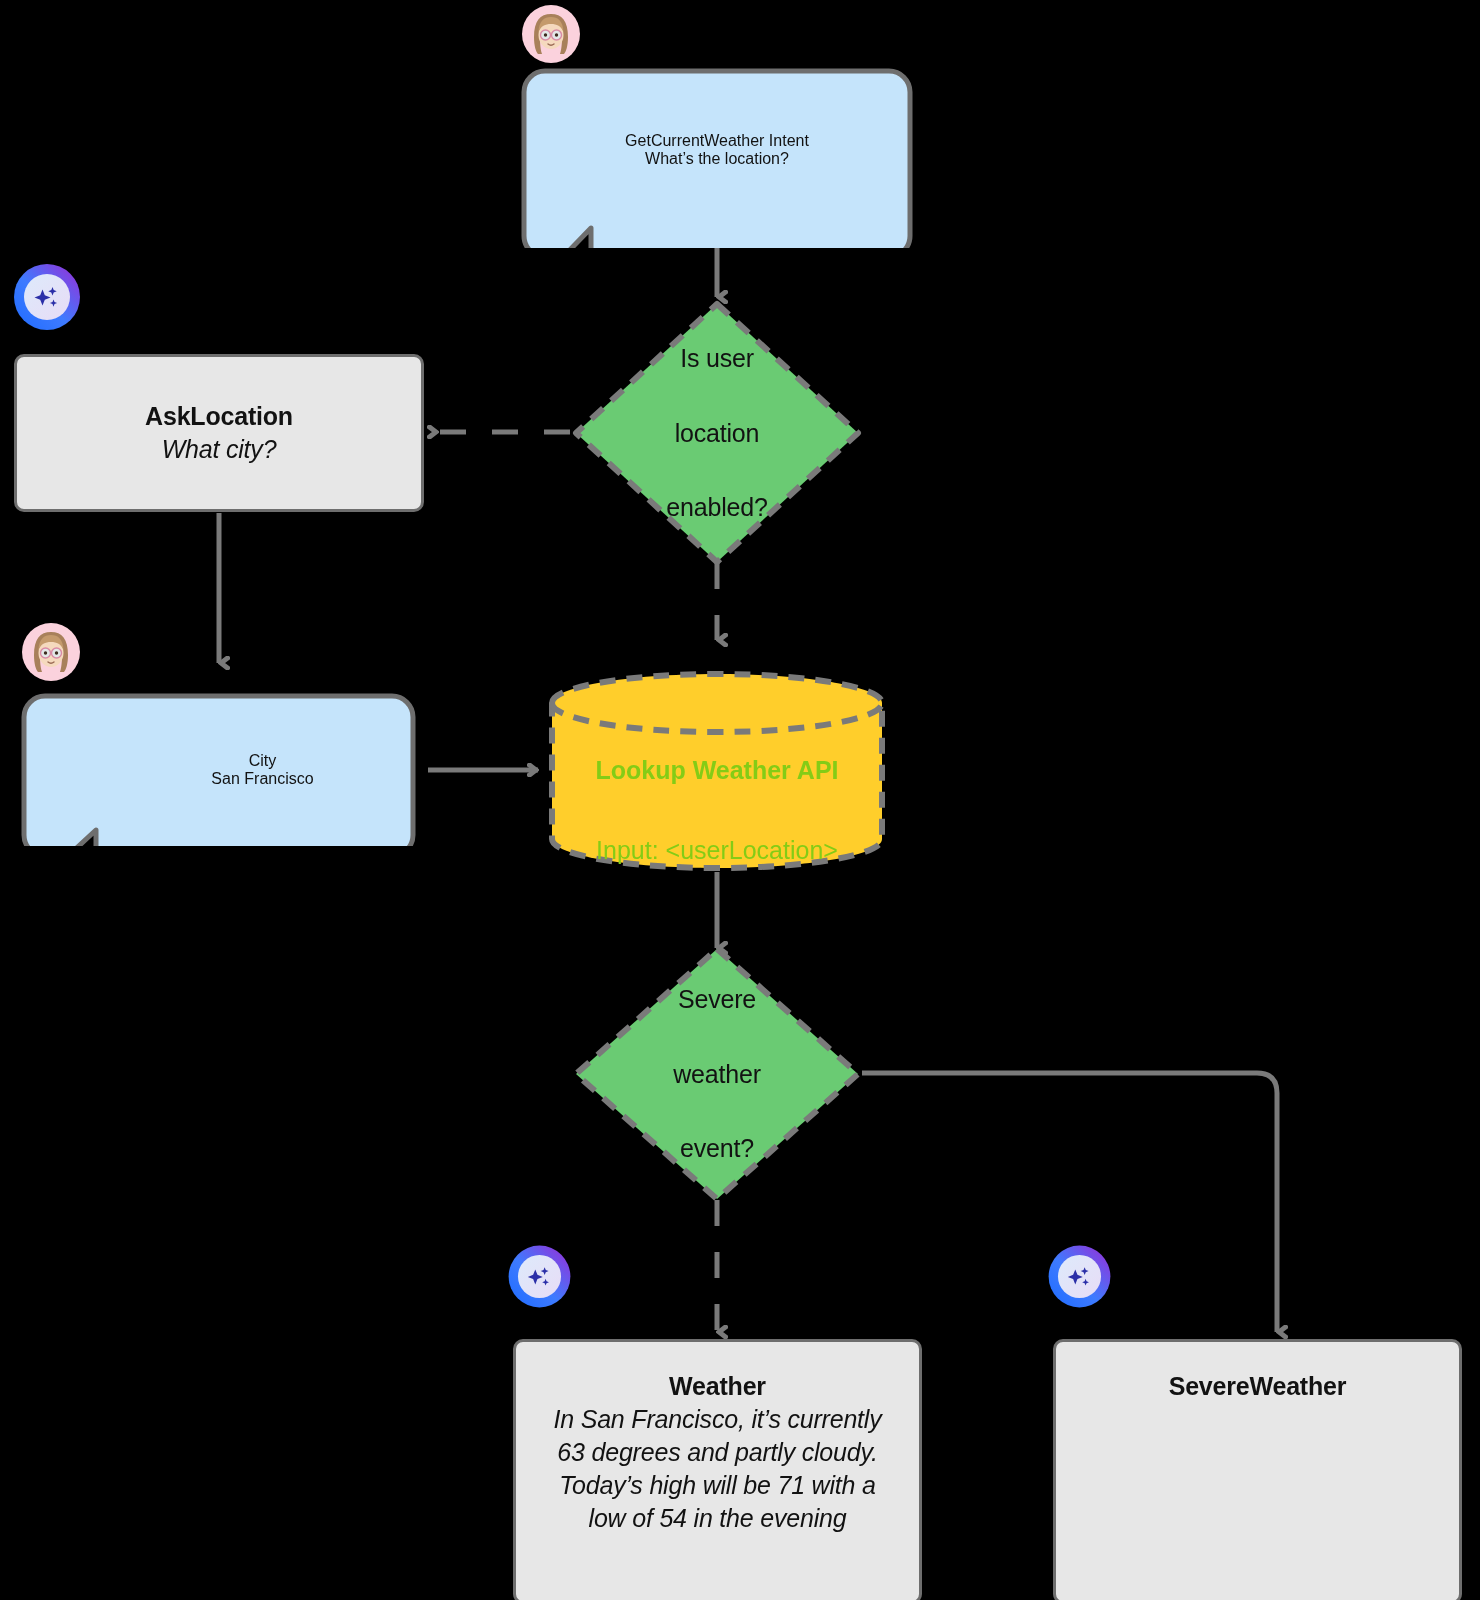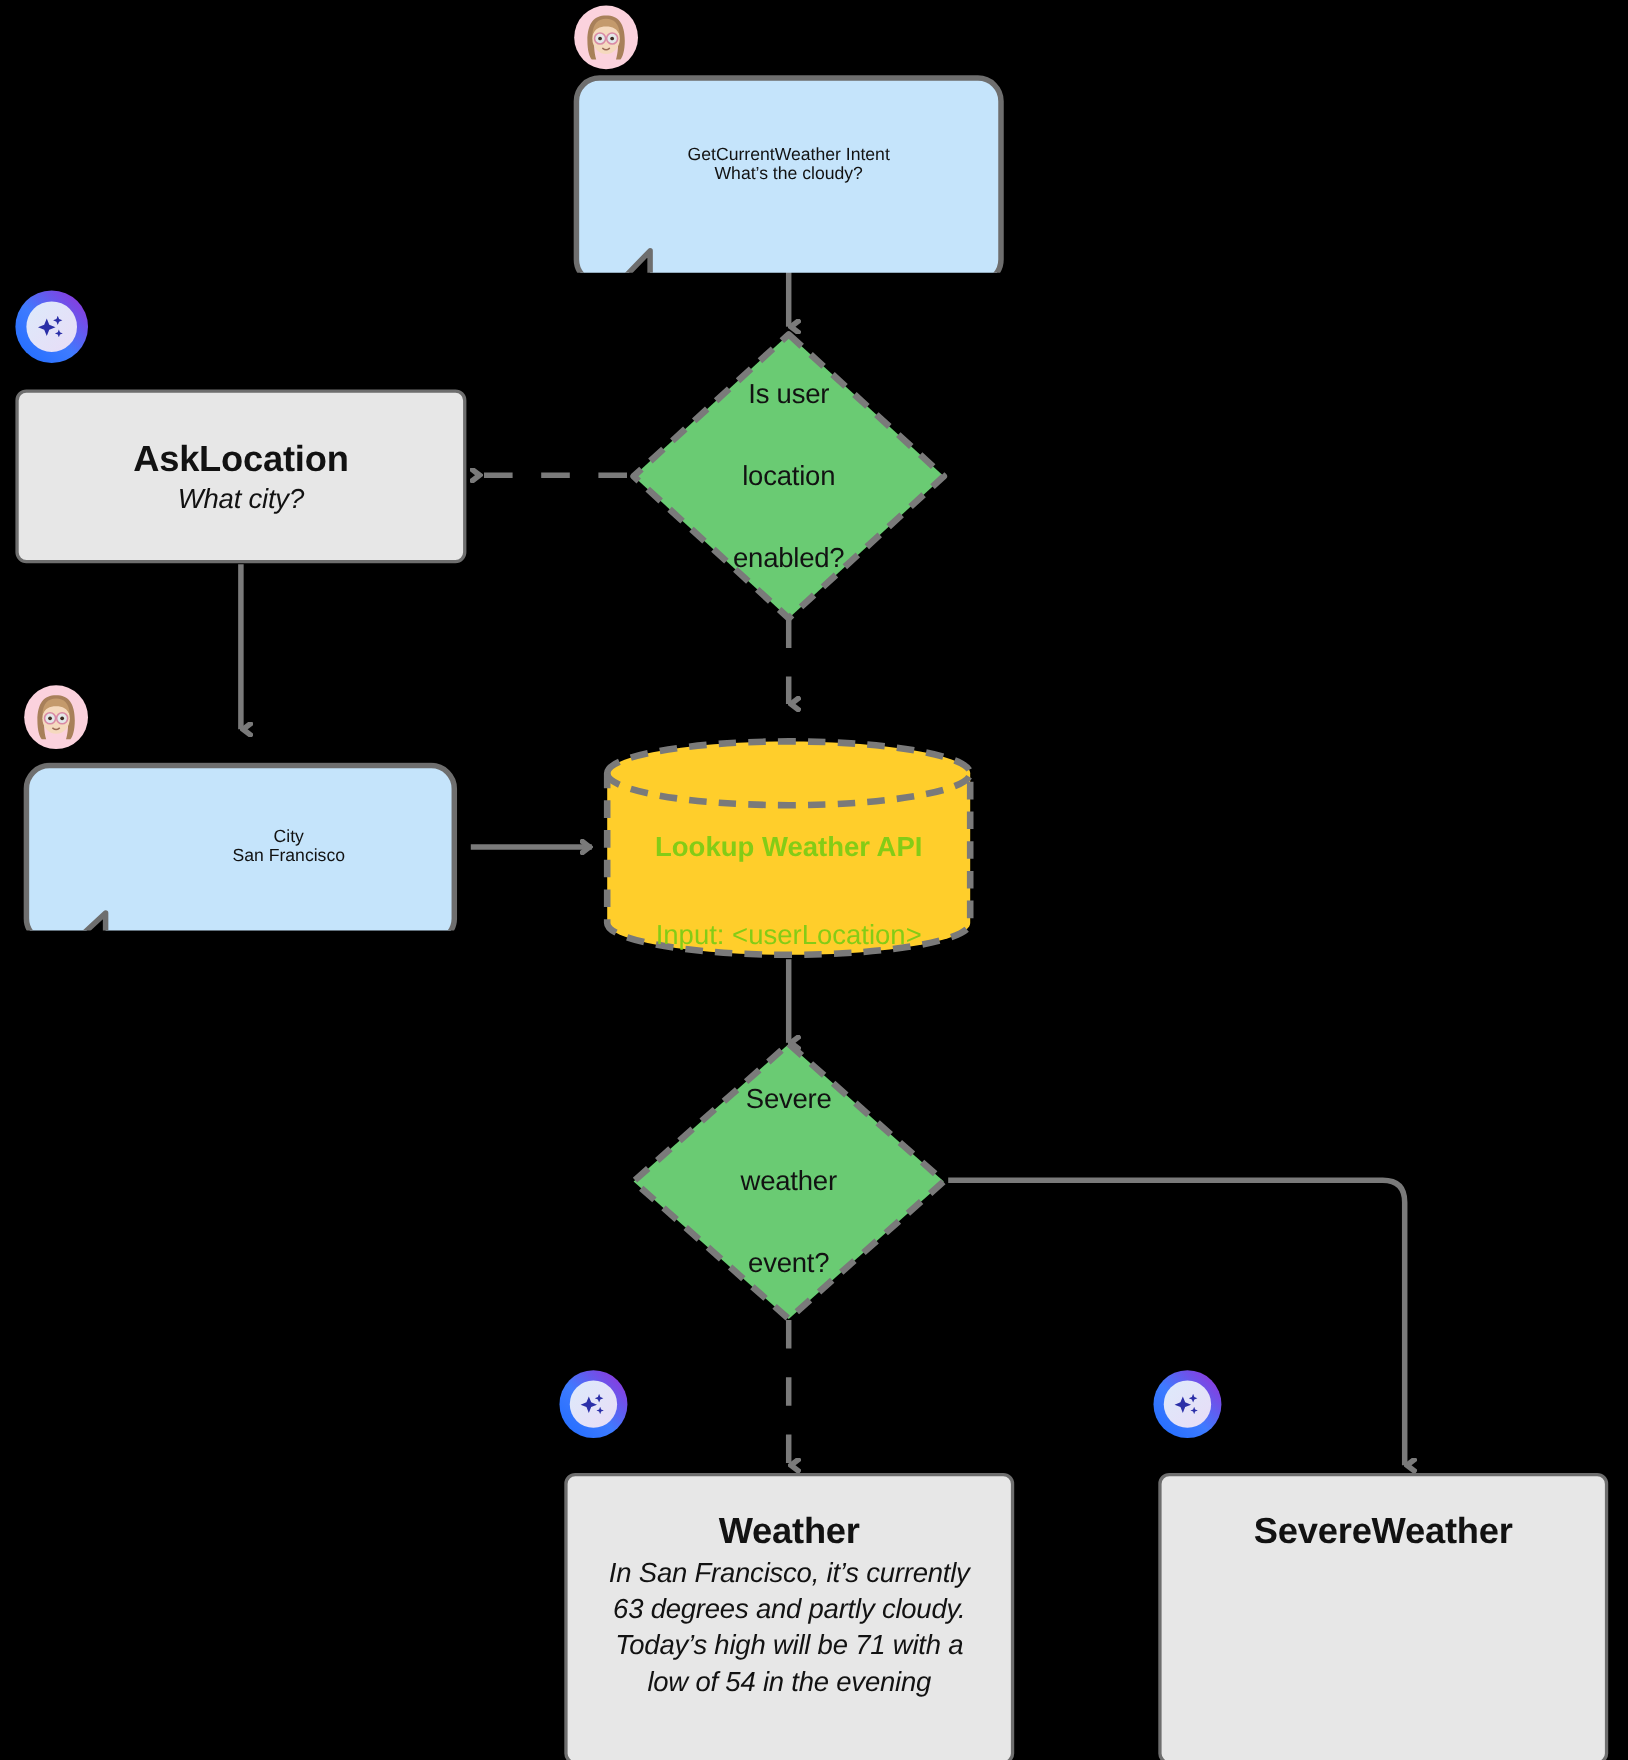"What’s the cloudy?" div.sub { text: cloudy -> location }
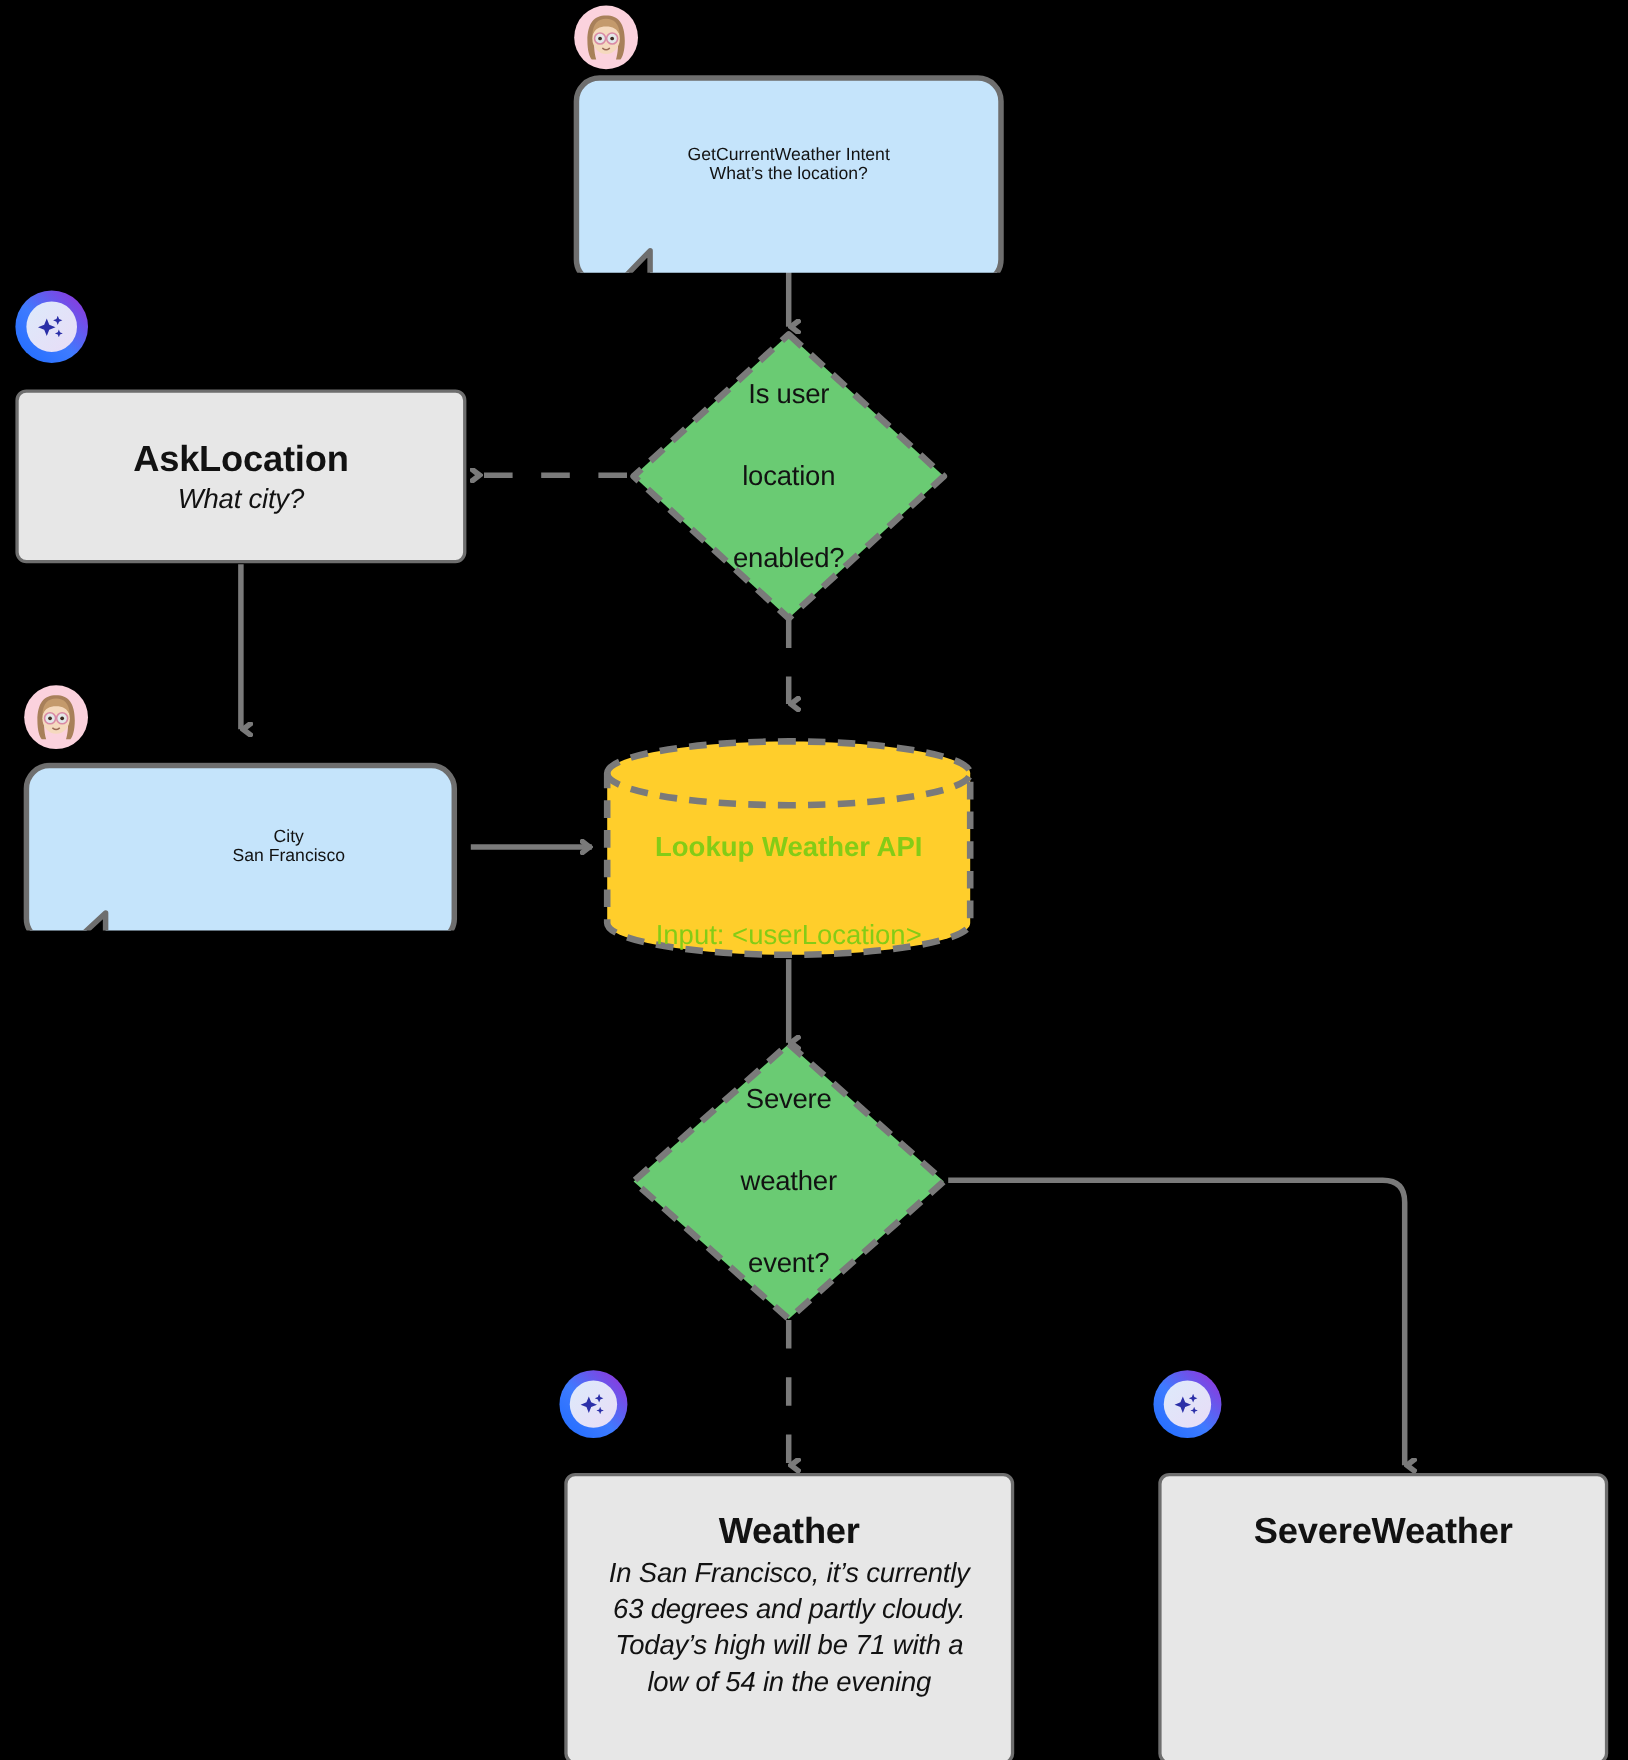"AskLocation" .node .title { font-size: 33px -> 25px }
